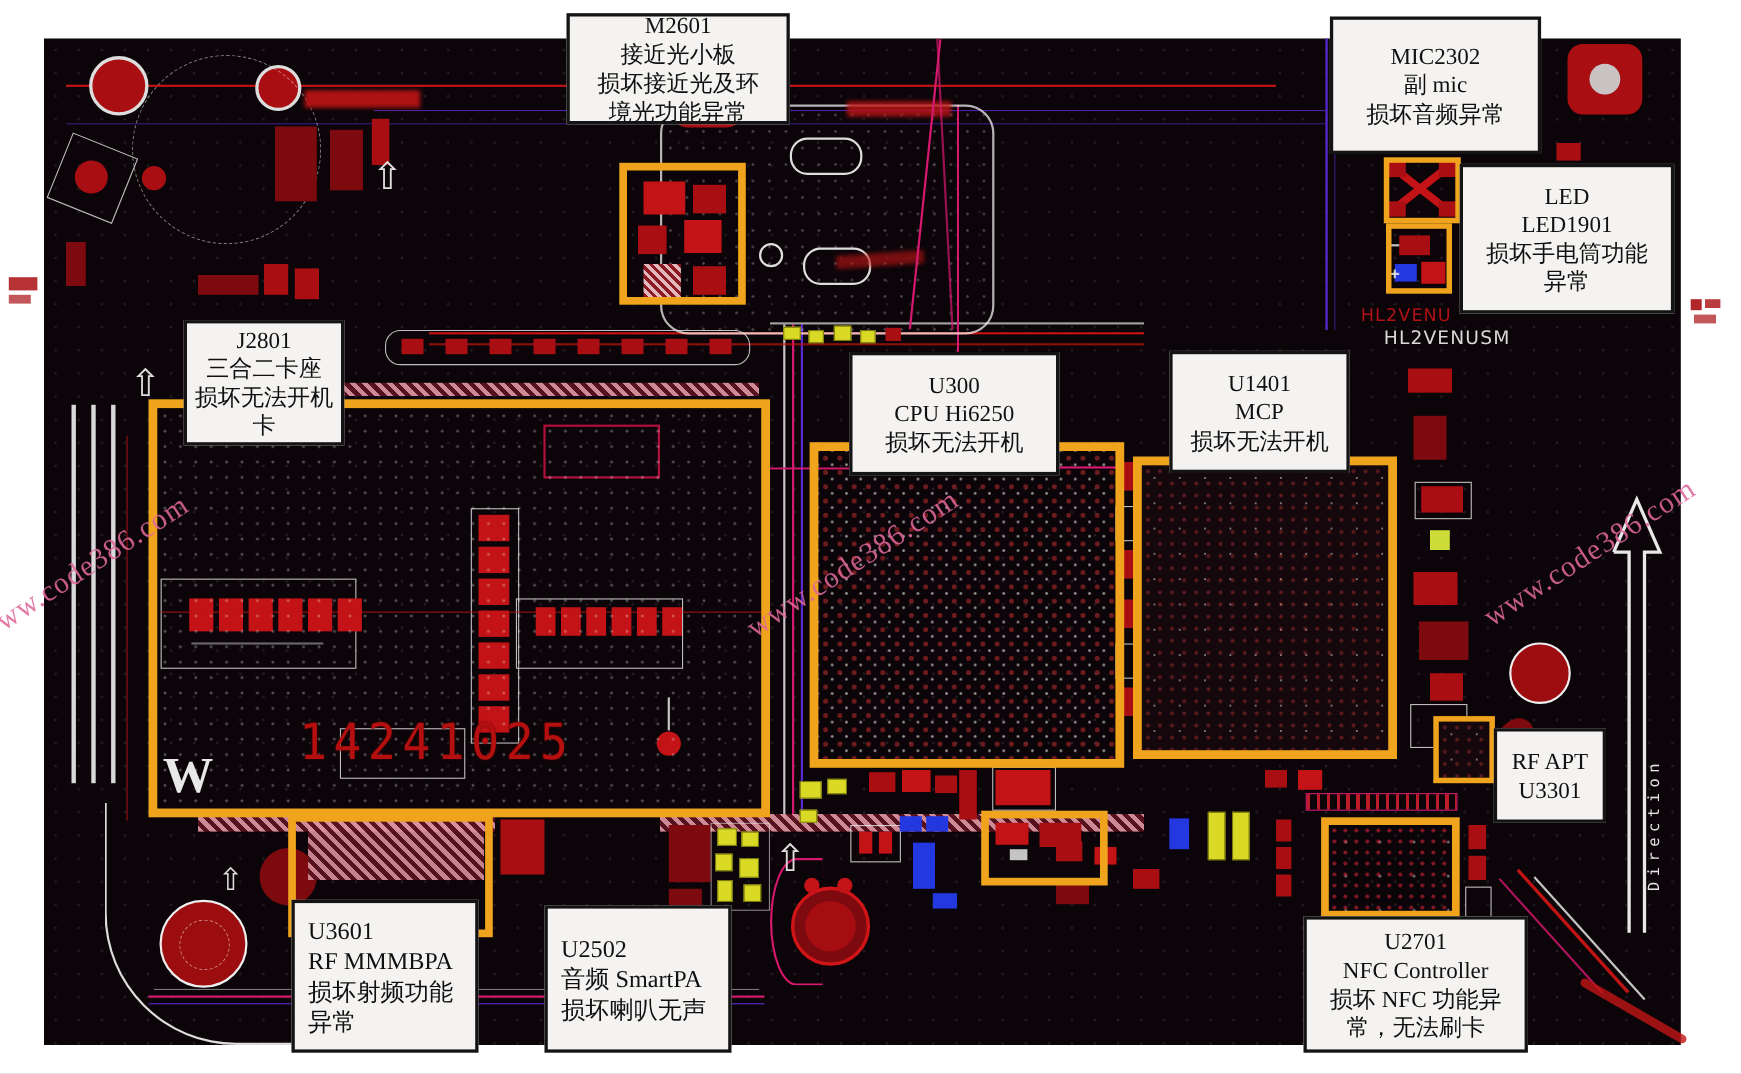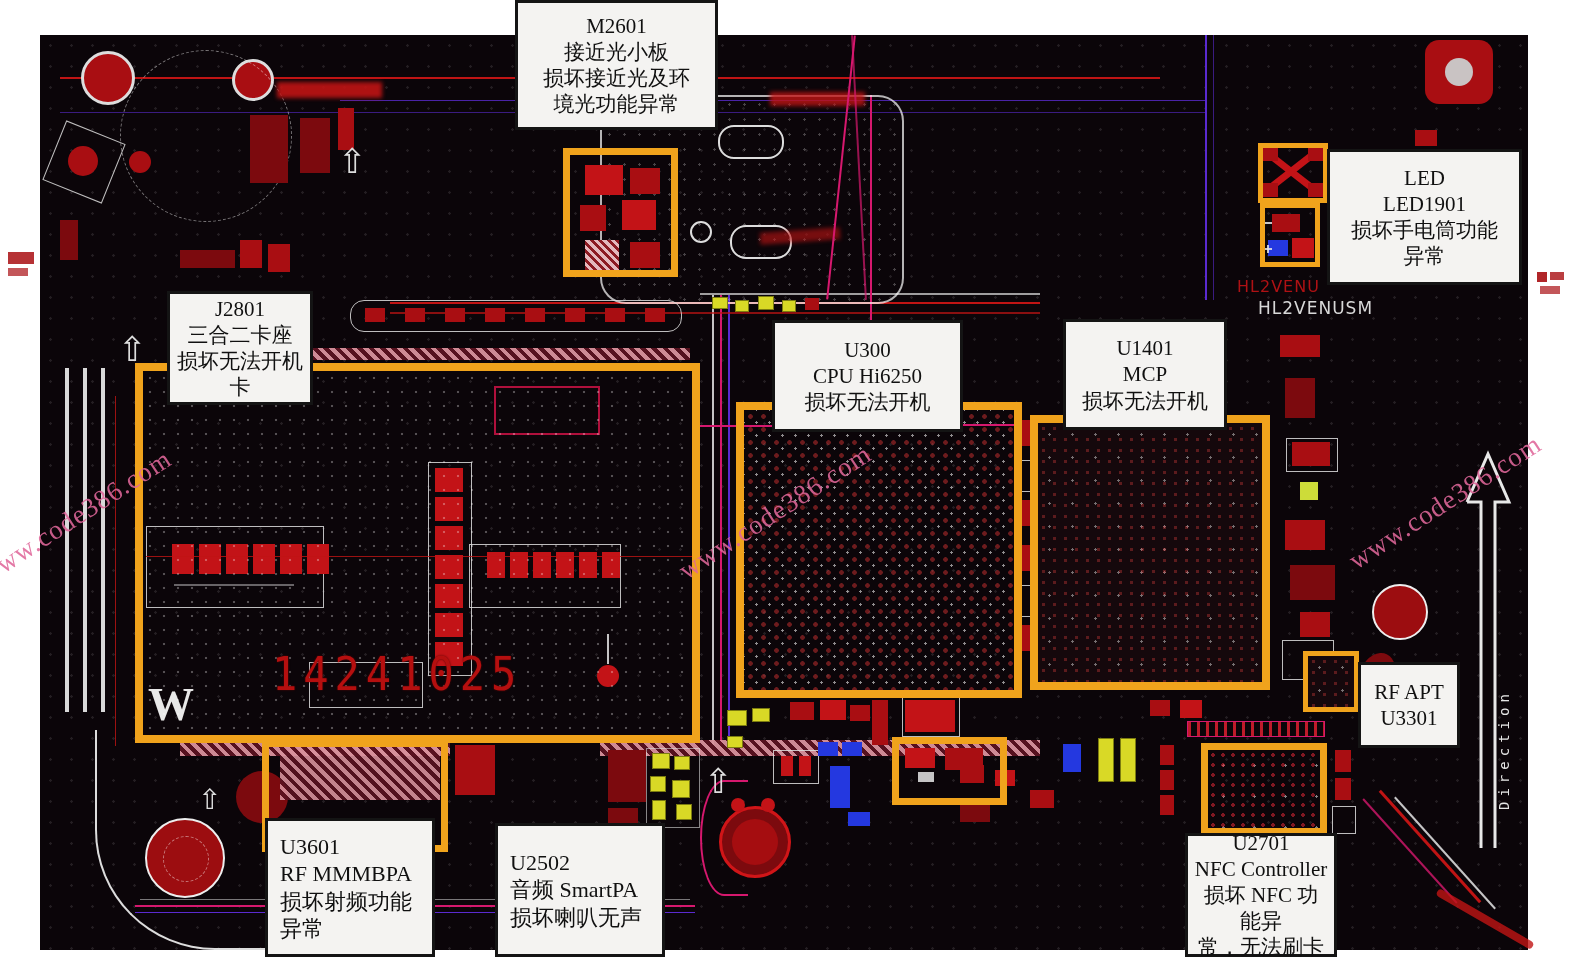"M2601" div.callout { height: 130px -> 101px; top: 0 -> 12px }
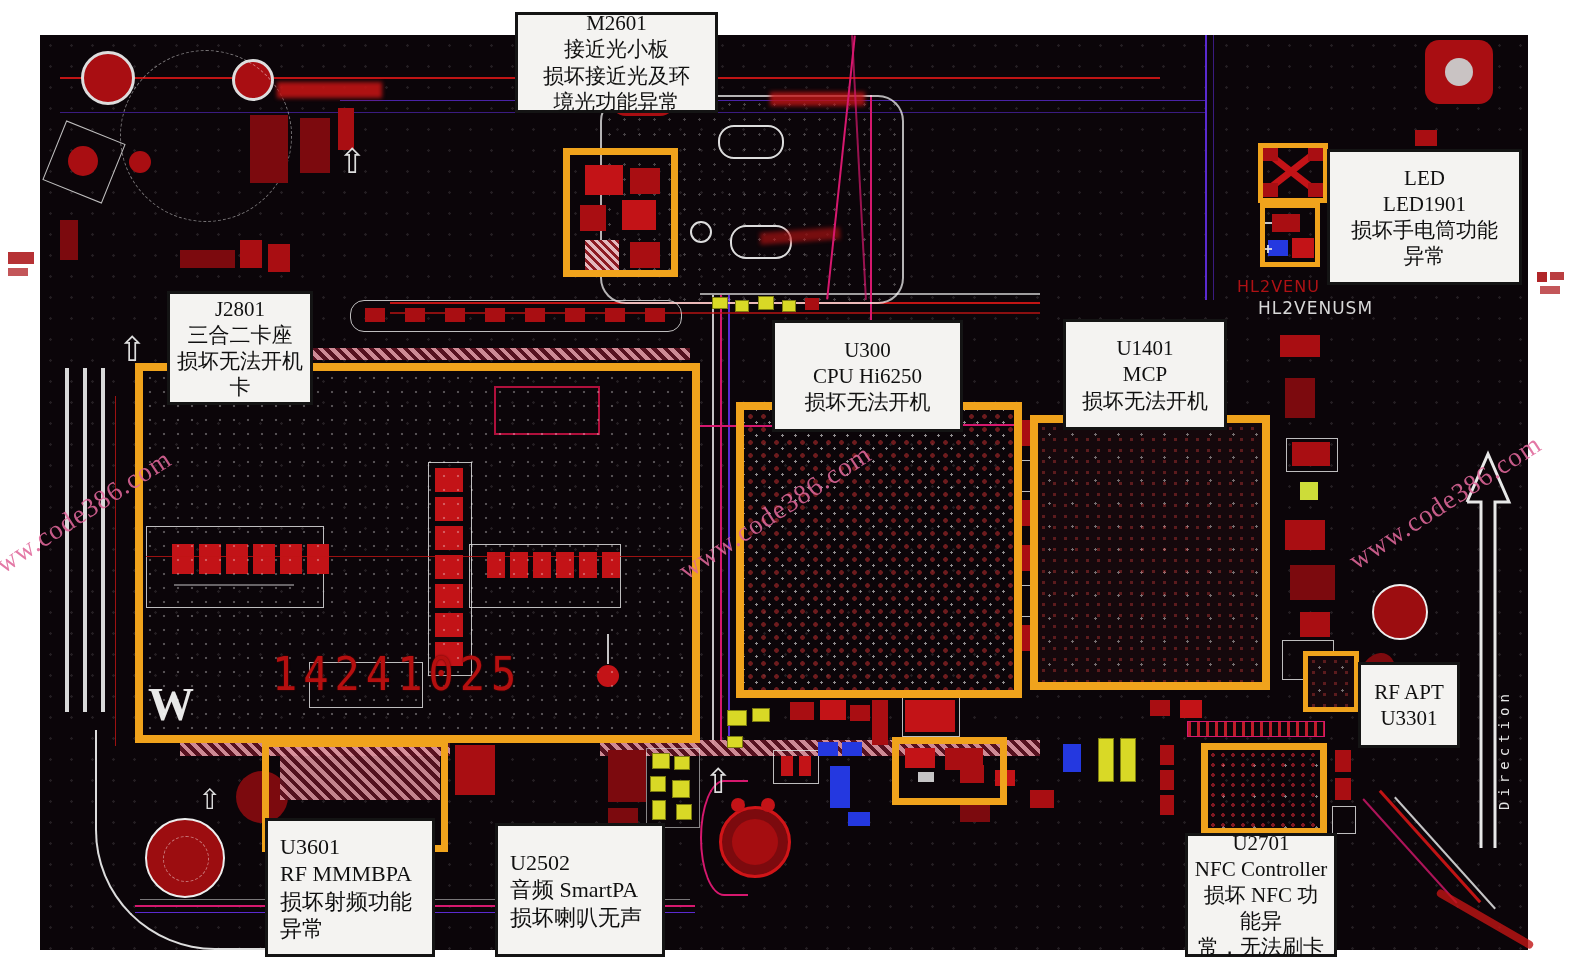"MIC2302" div.callout { html: none -> <div> <div>MIC2302</div> <div>副 mic</div> <div>损坏音频异常</div> </div> }
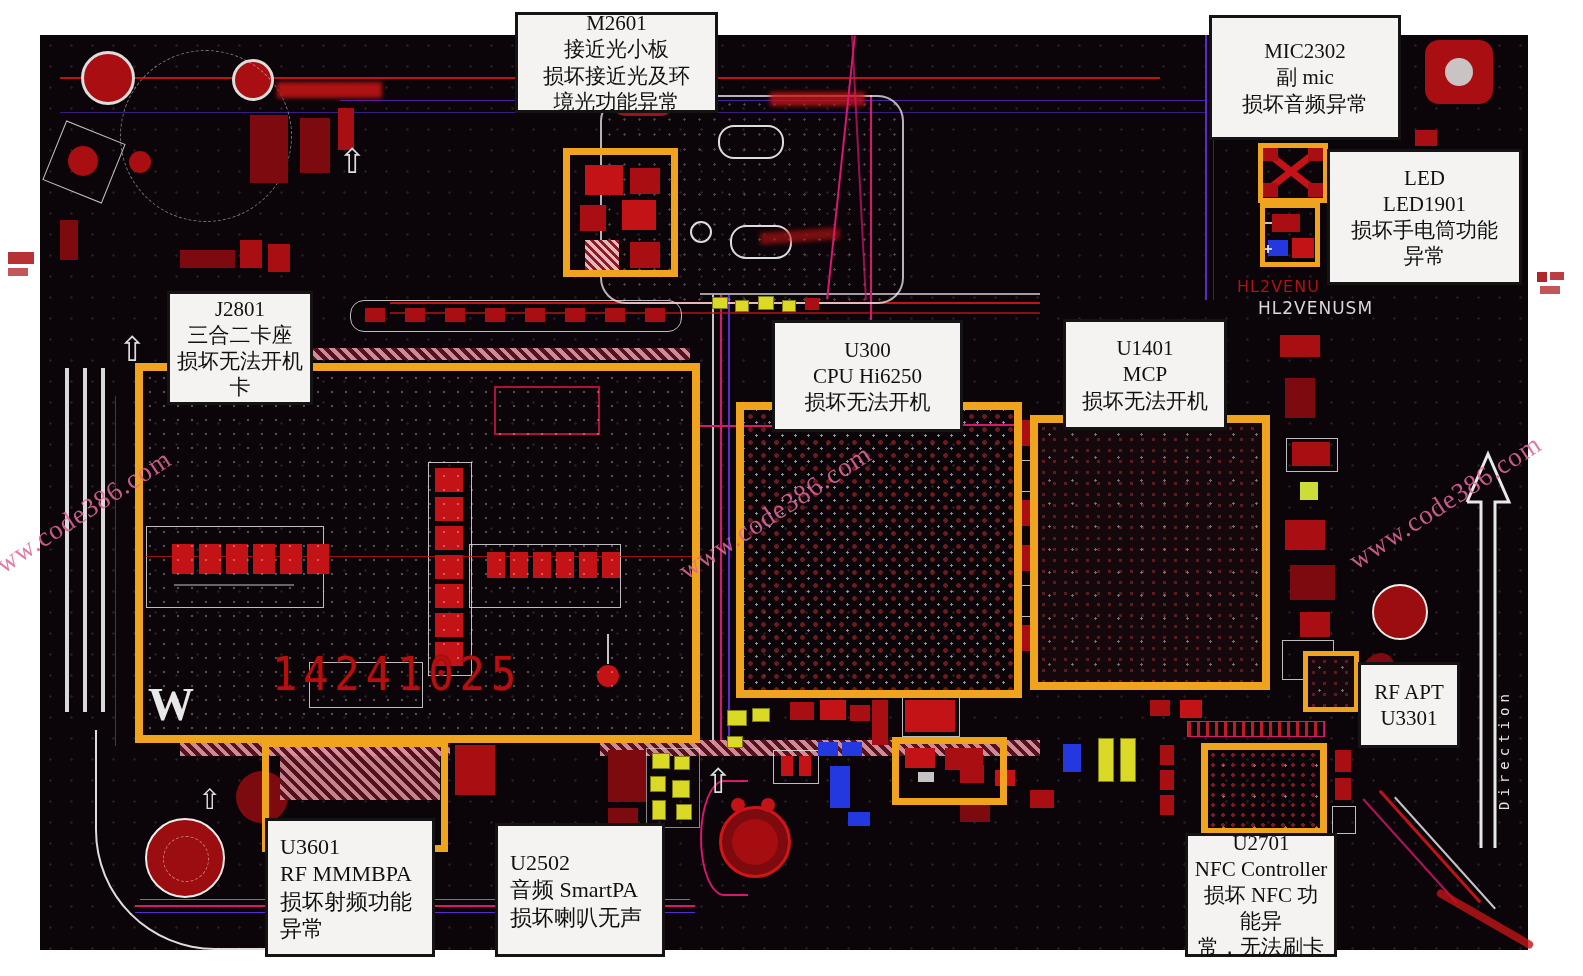"U2701" div.callout { width: 152px -> 204px }
